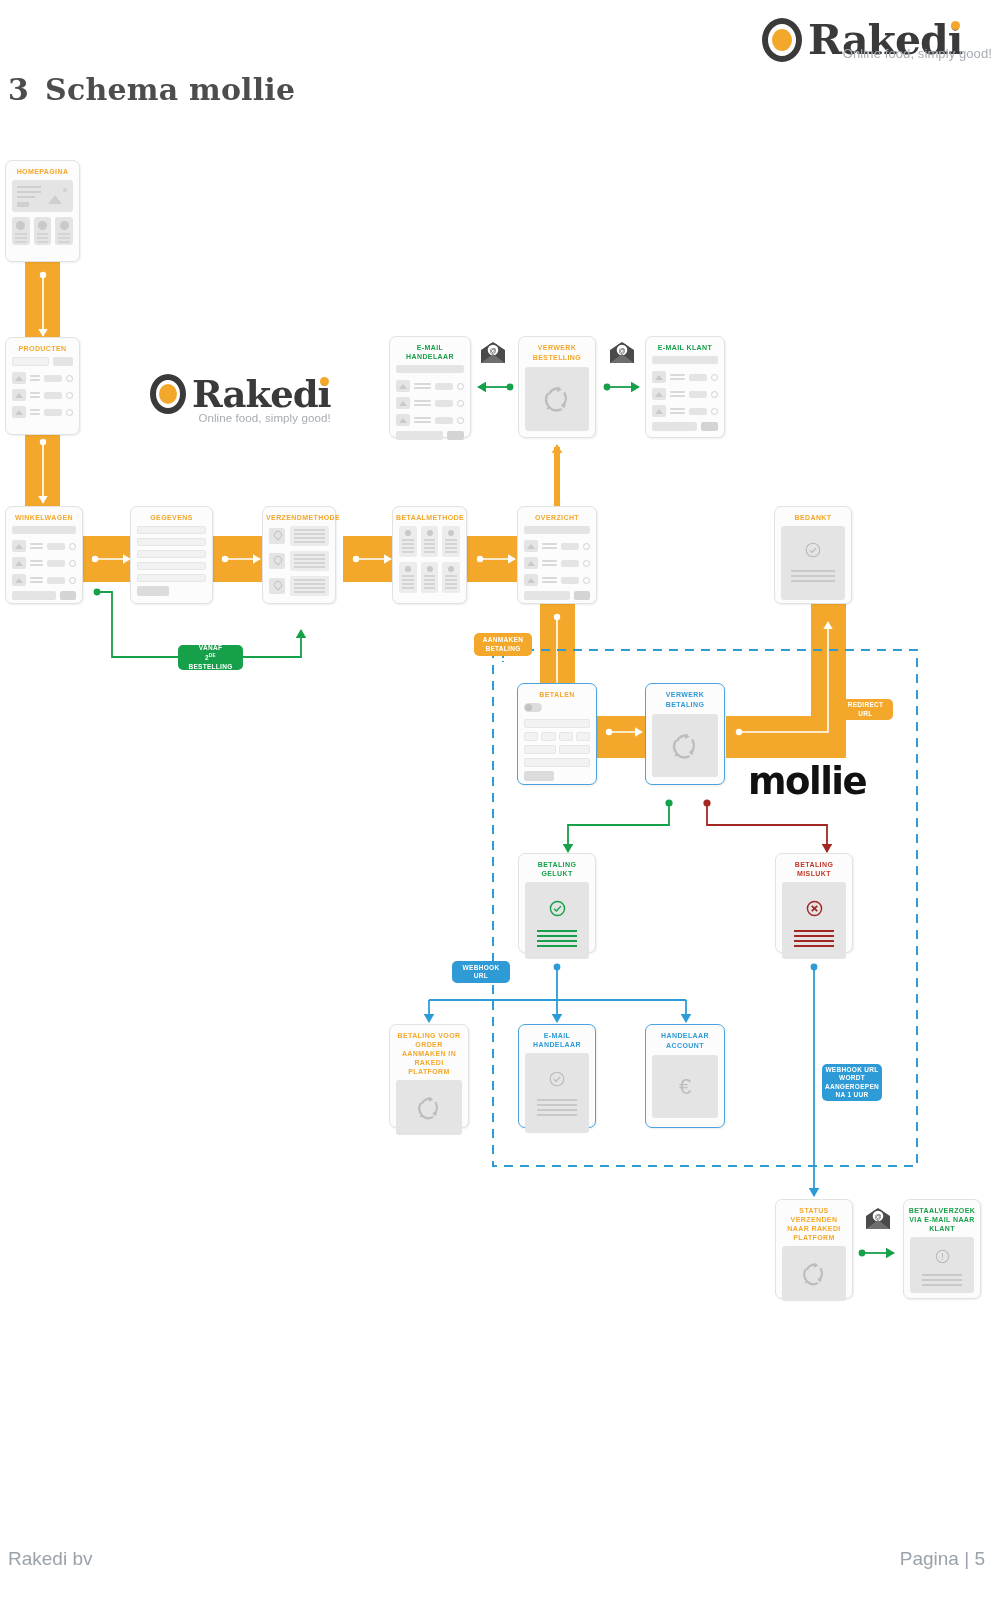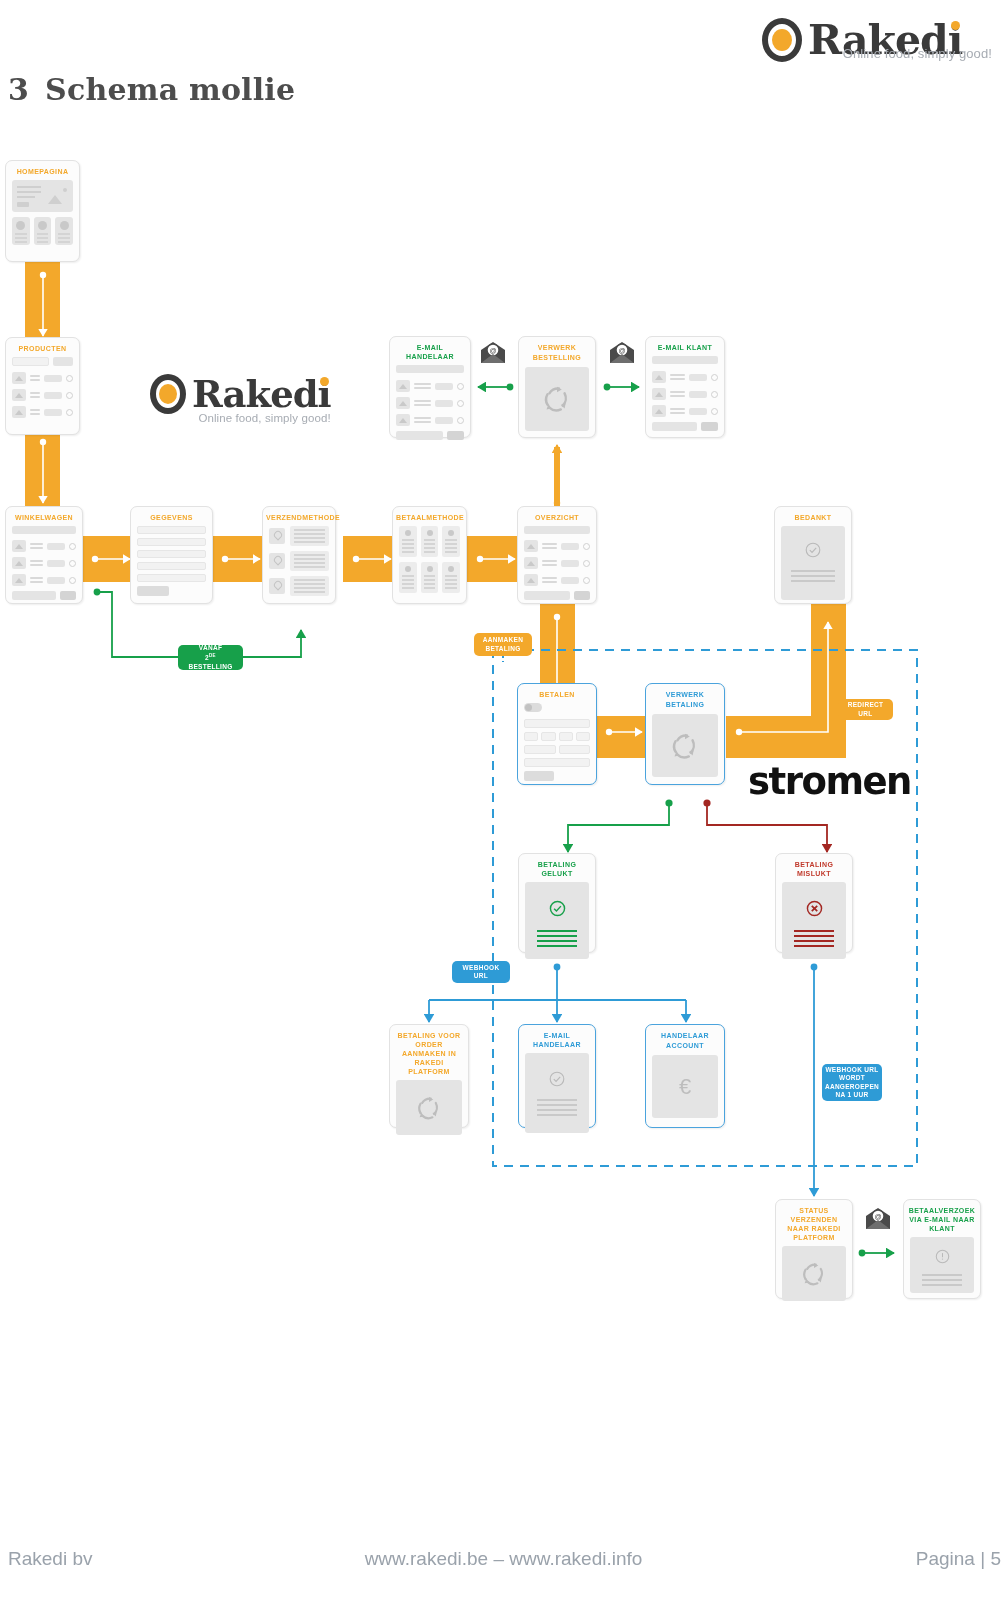"stromen" div { text: stromen -> mollie }
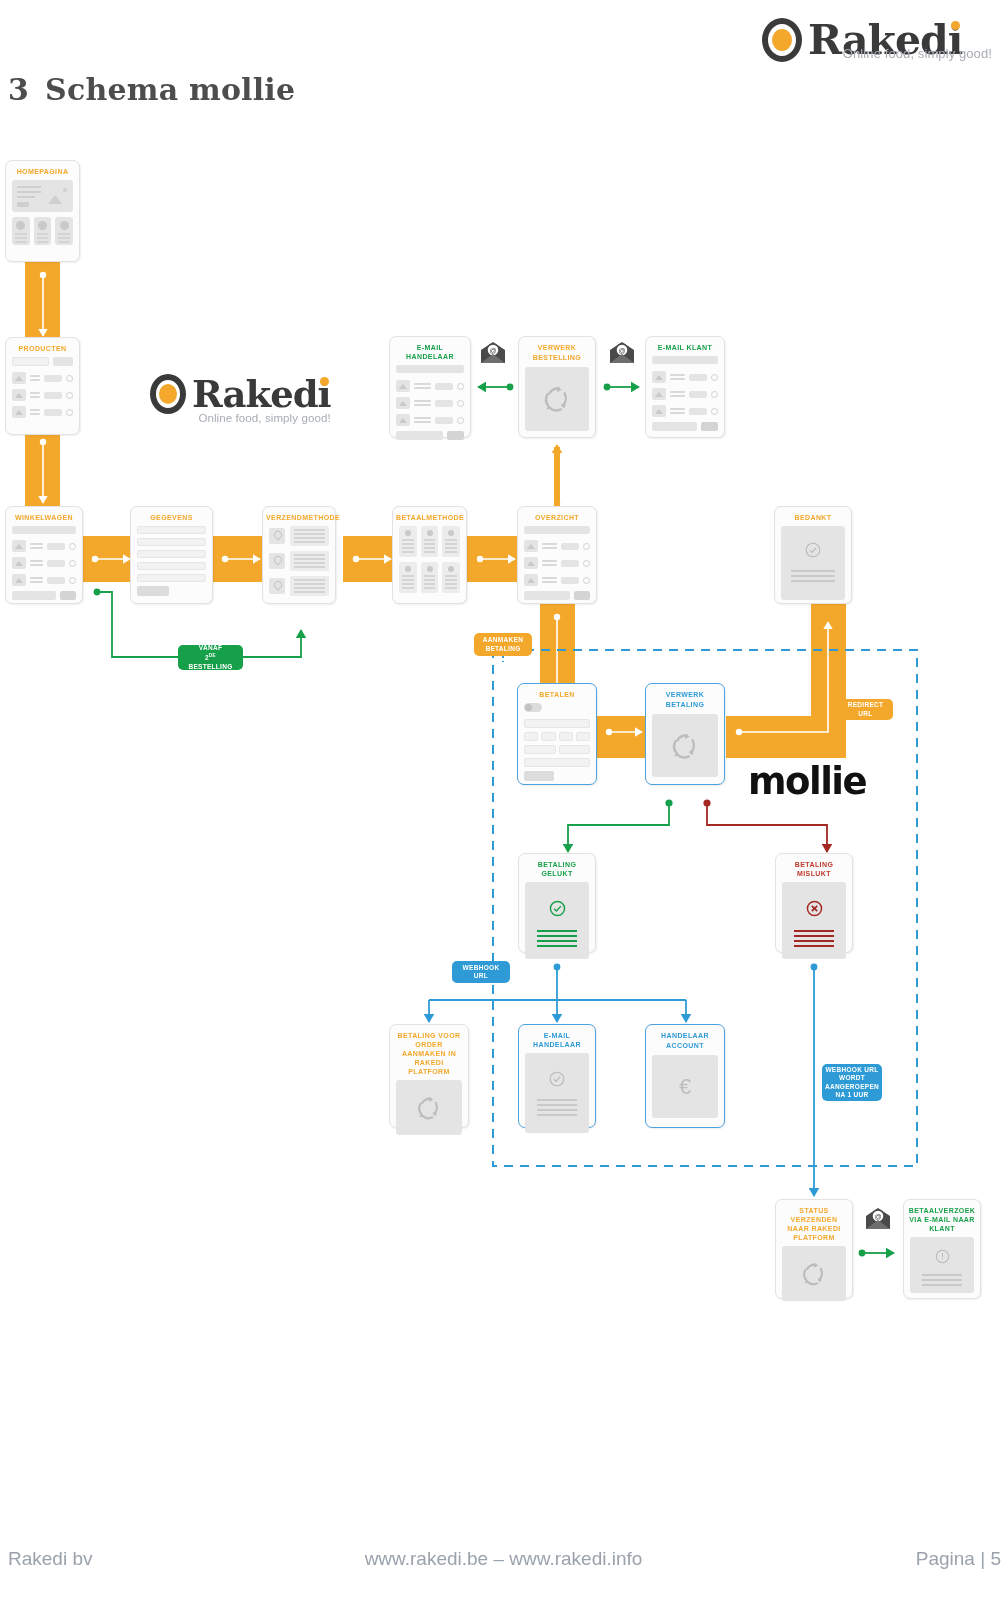"www.rakedi.be – www.rakedi.info" span.f-center { html: <span>www.rakedi.be – www.rakedi.info</span> -> none }
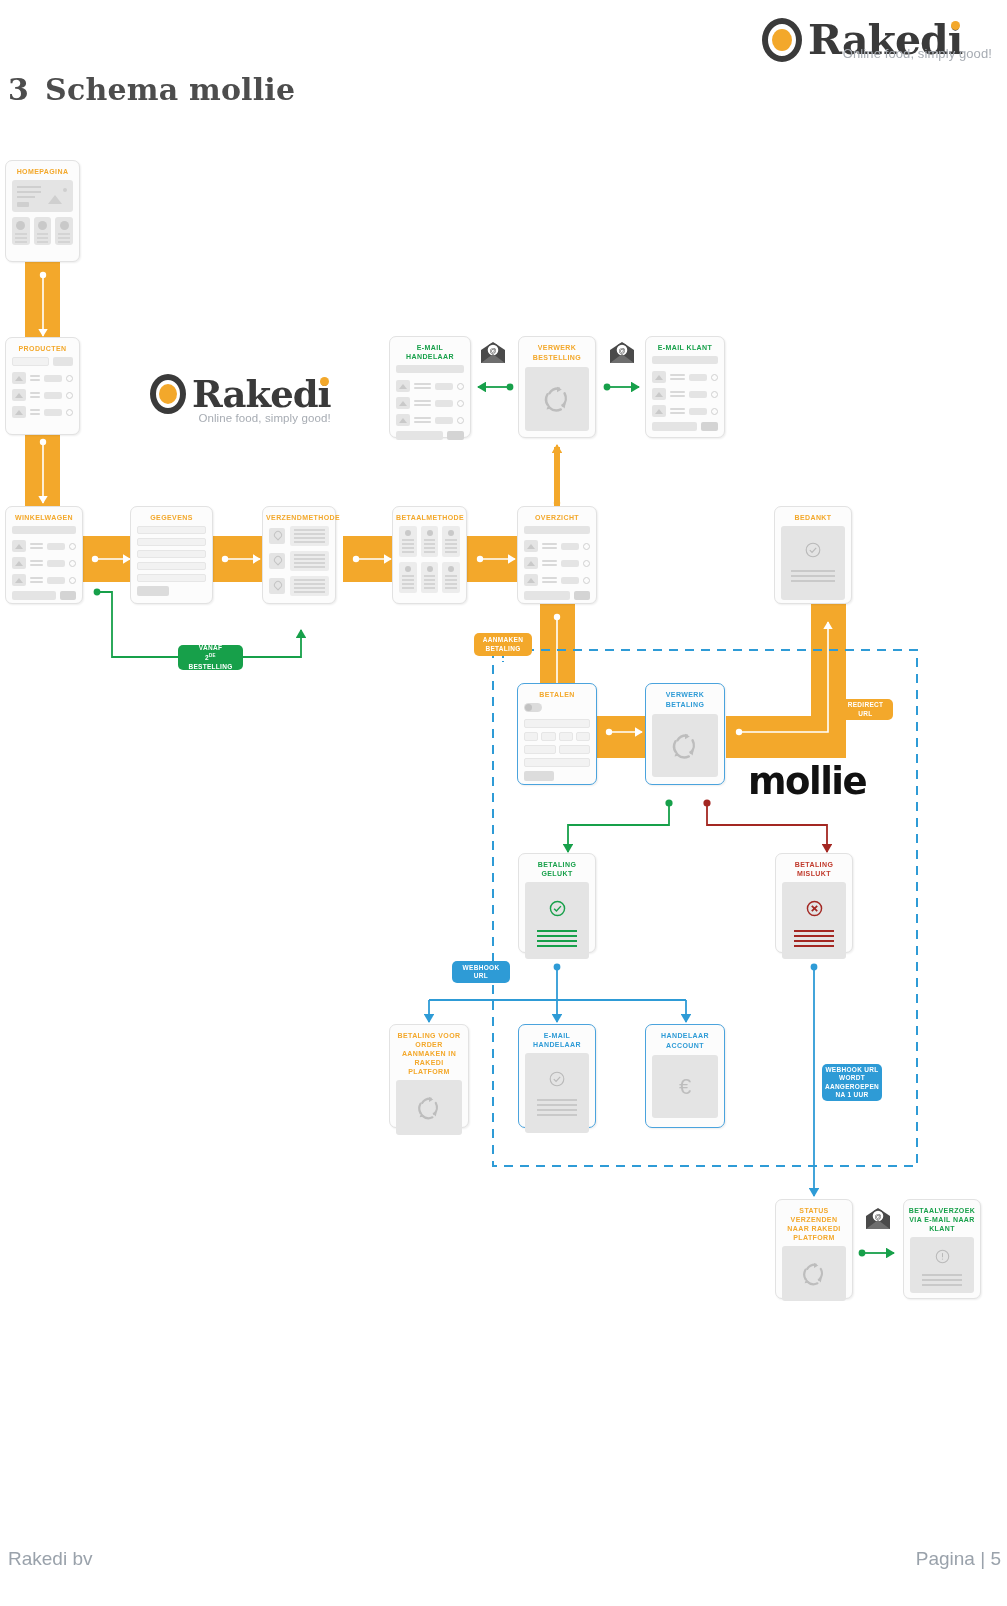"Pagina | 5" #footer .f-right { right: 6px -> 22px }
